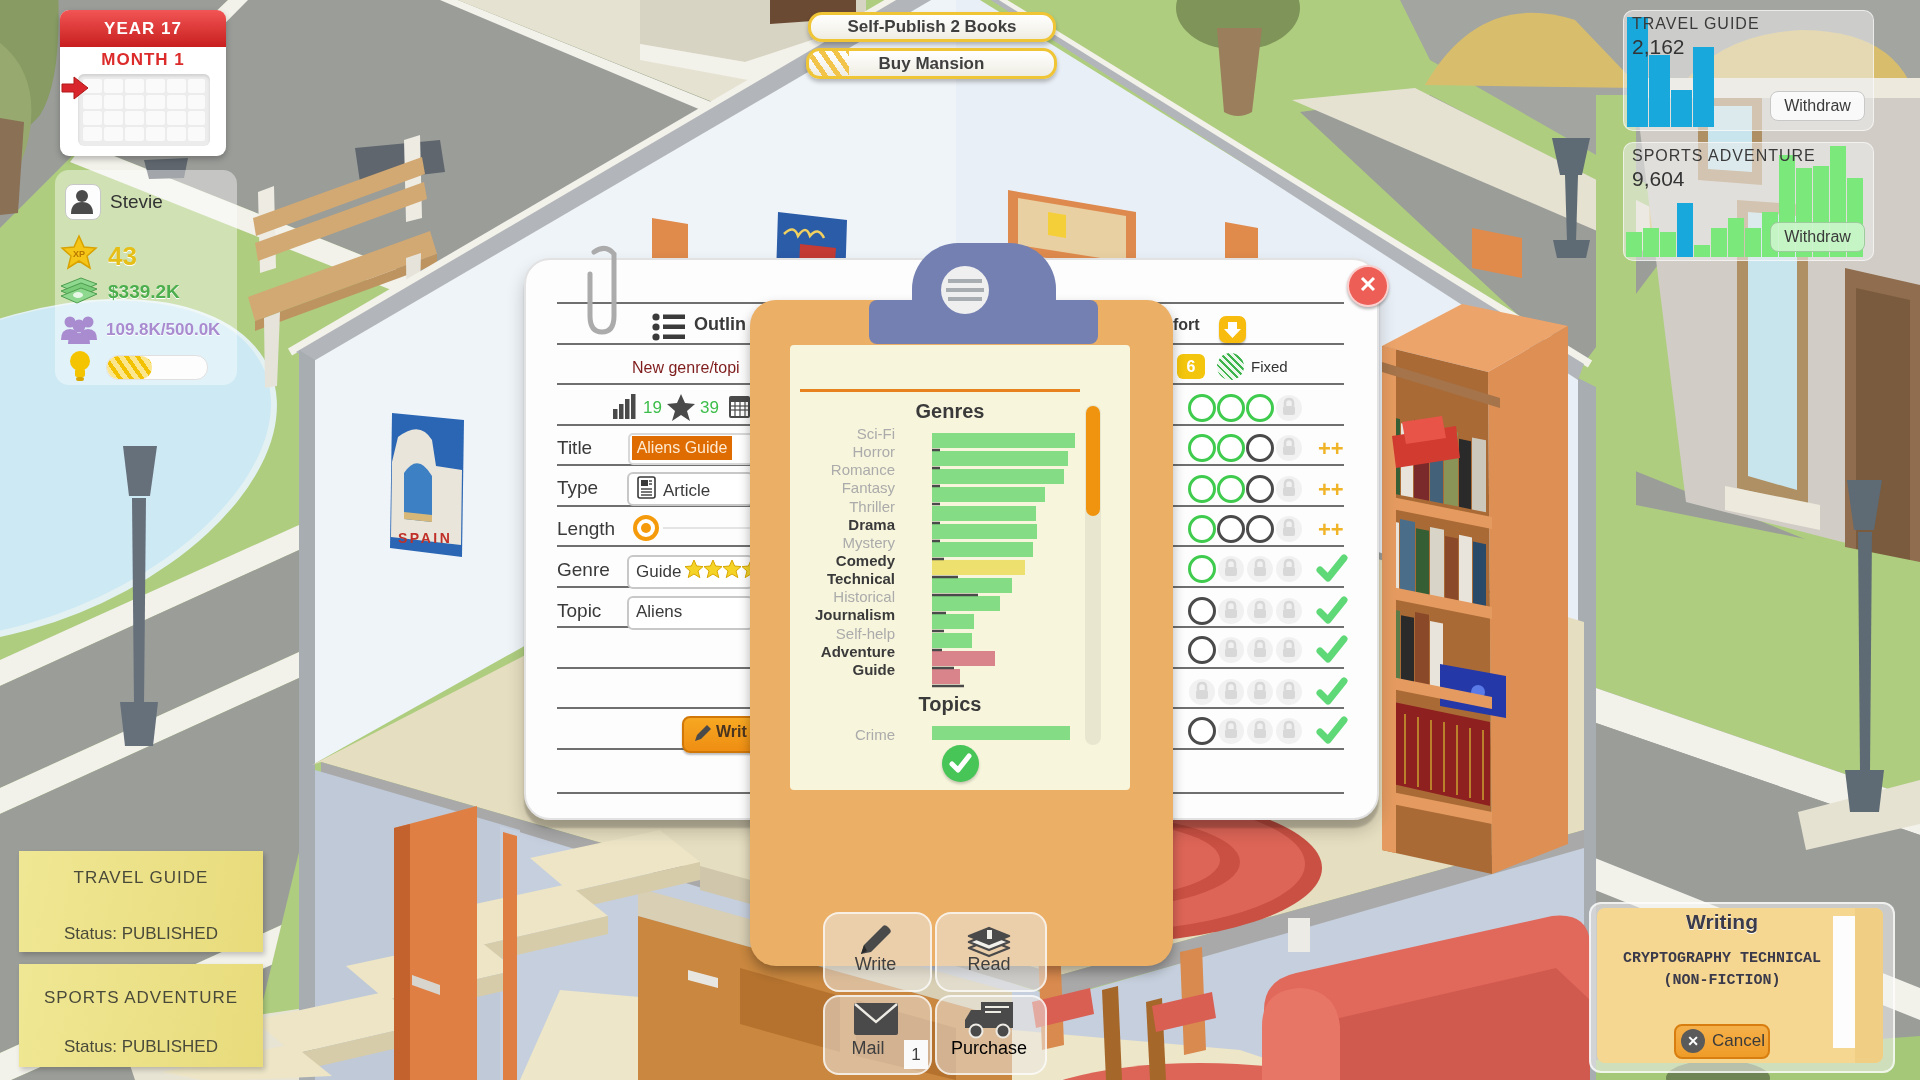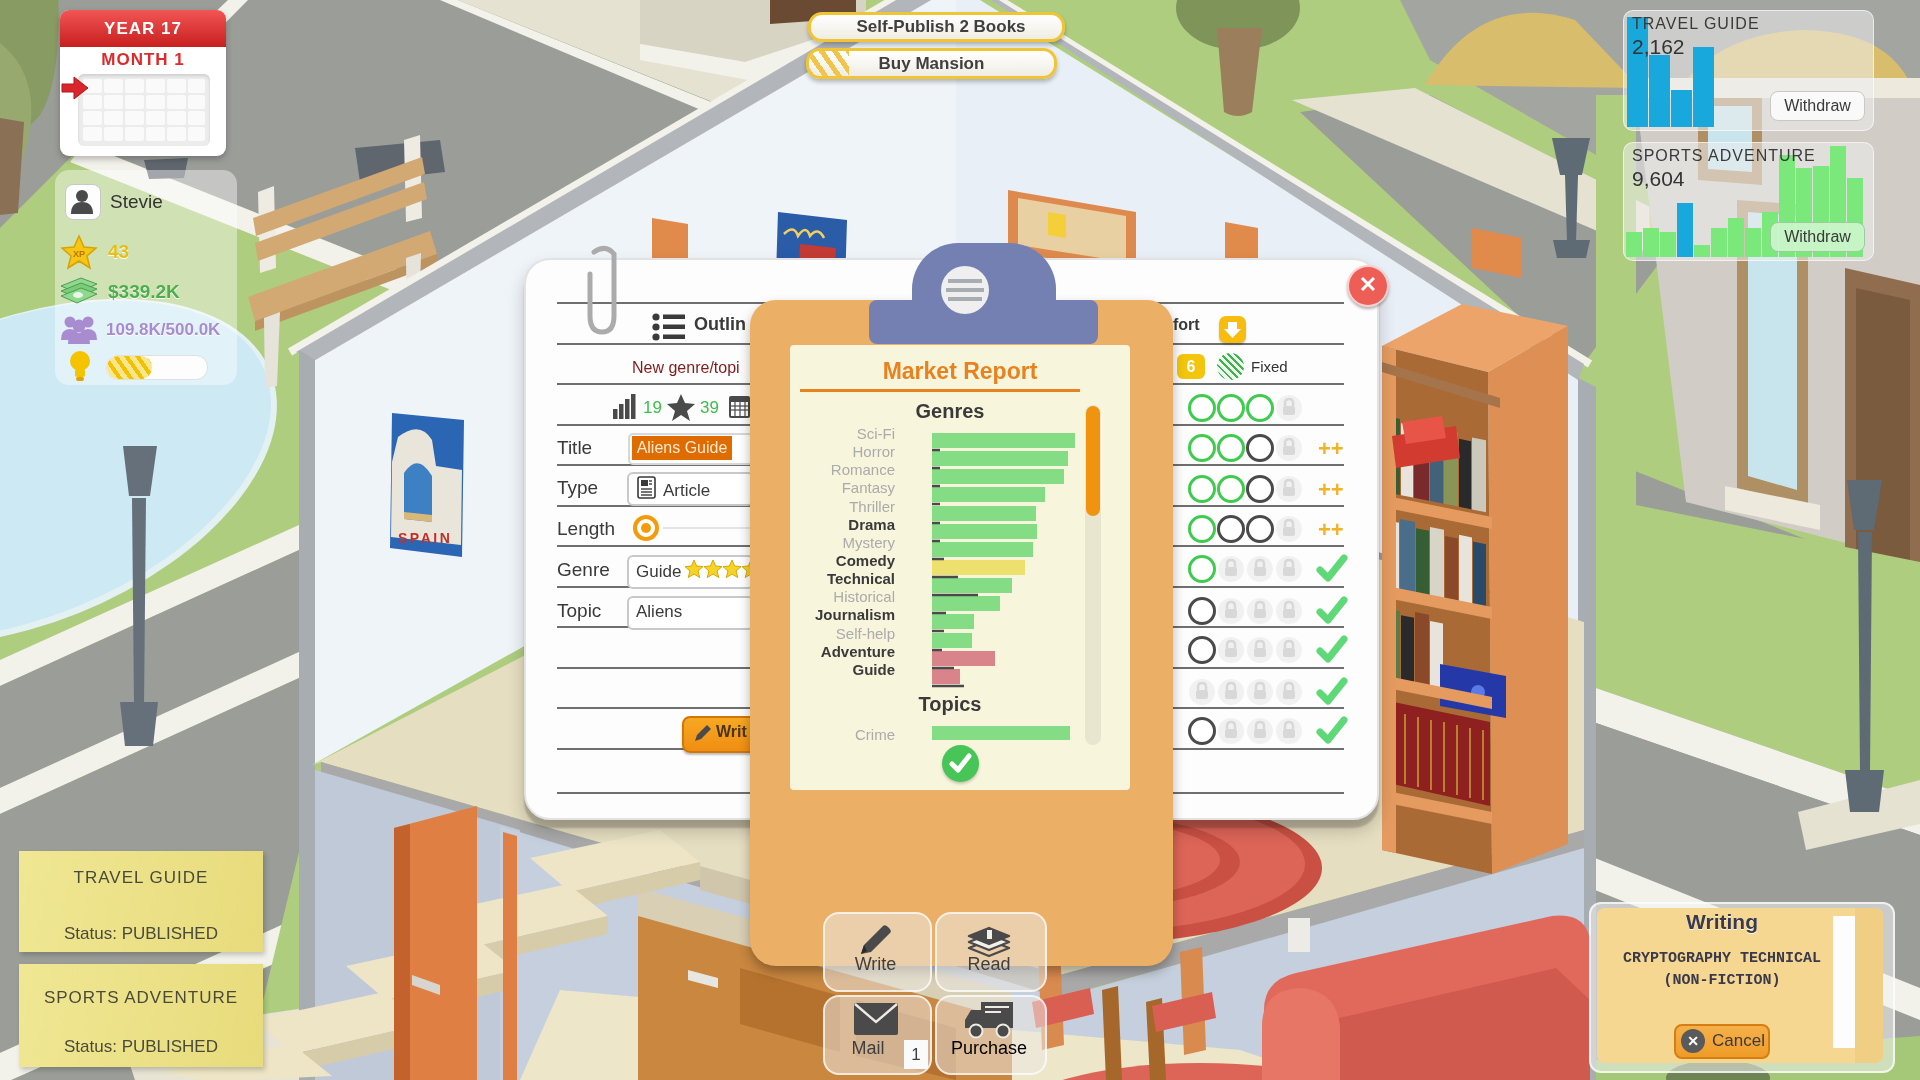"Self-Publish 2 Books" div.abs { padding-left: 9px -> none }
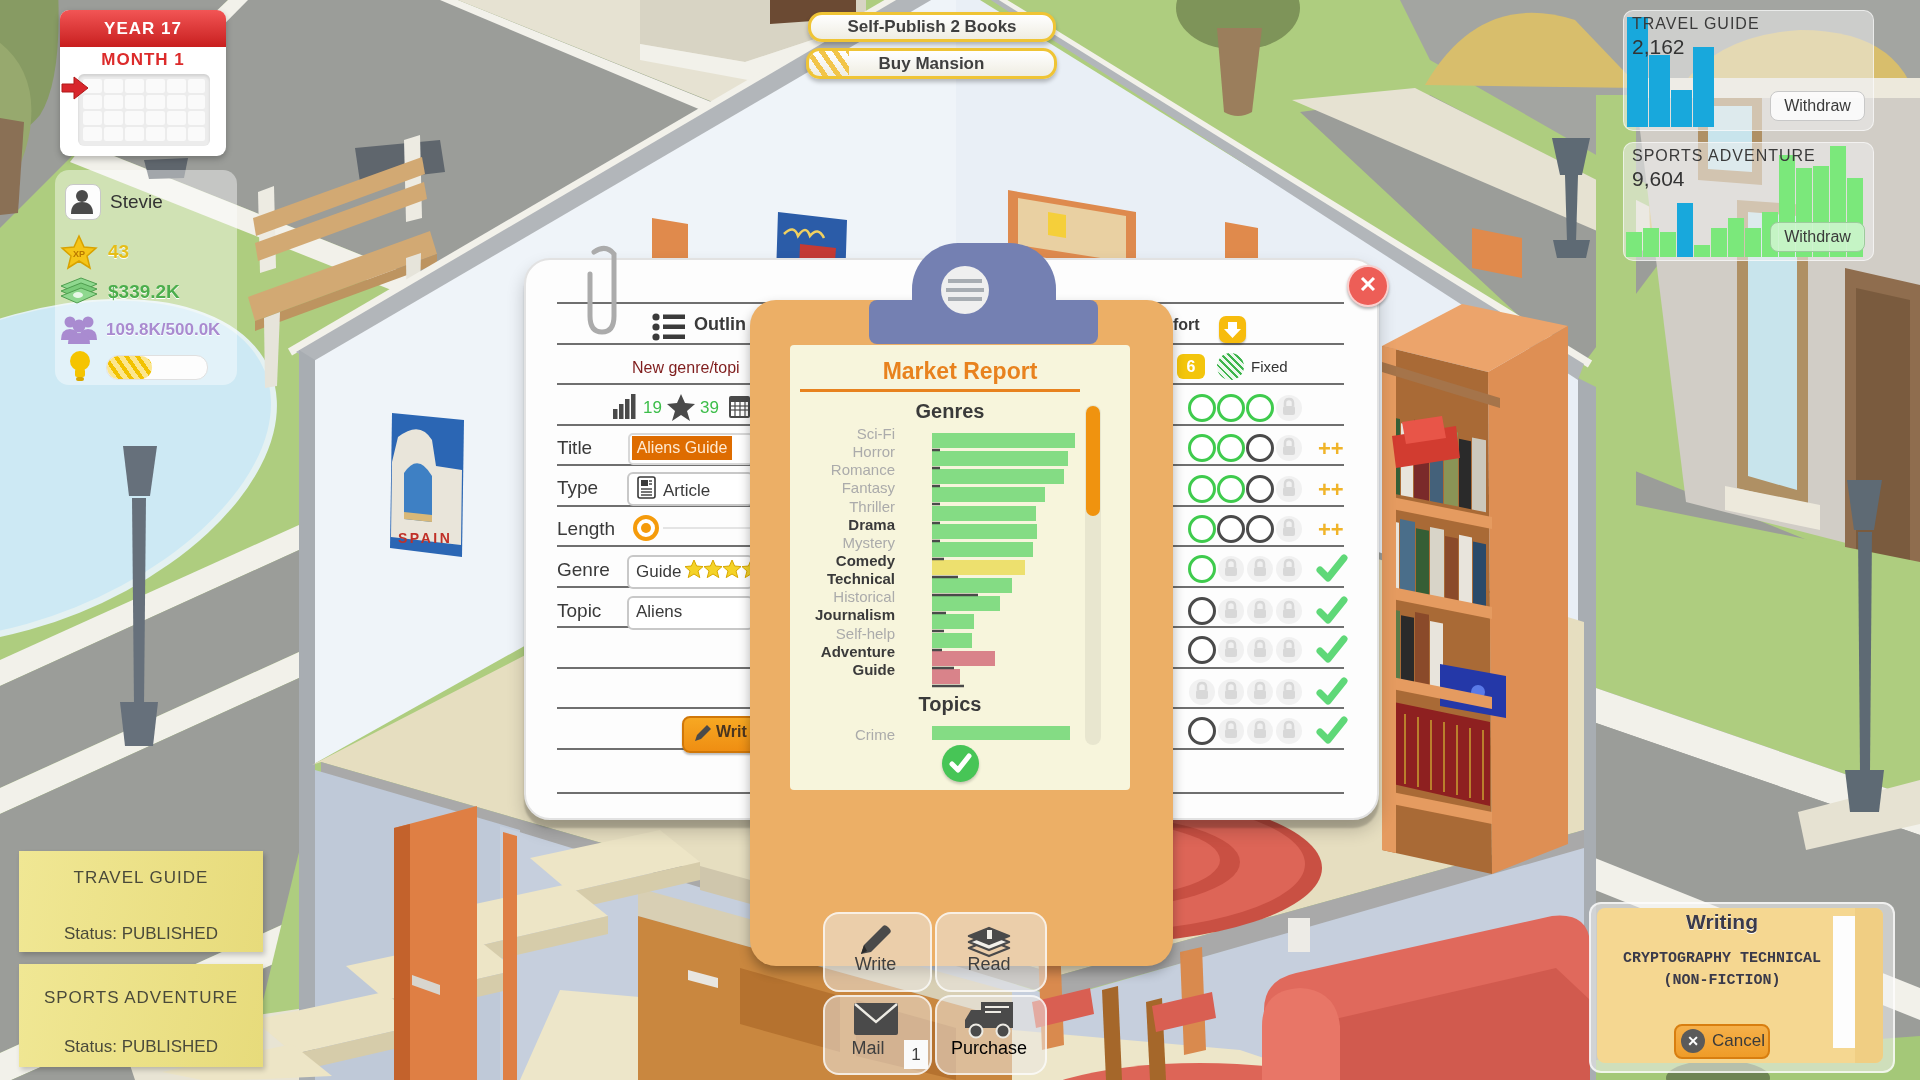"43" div.abs { font-size: 19px -> 26px }
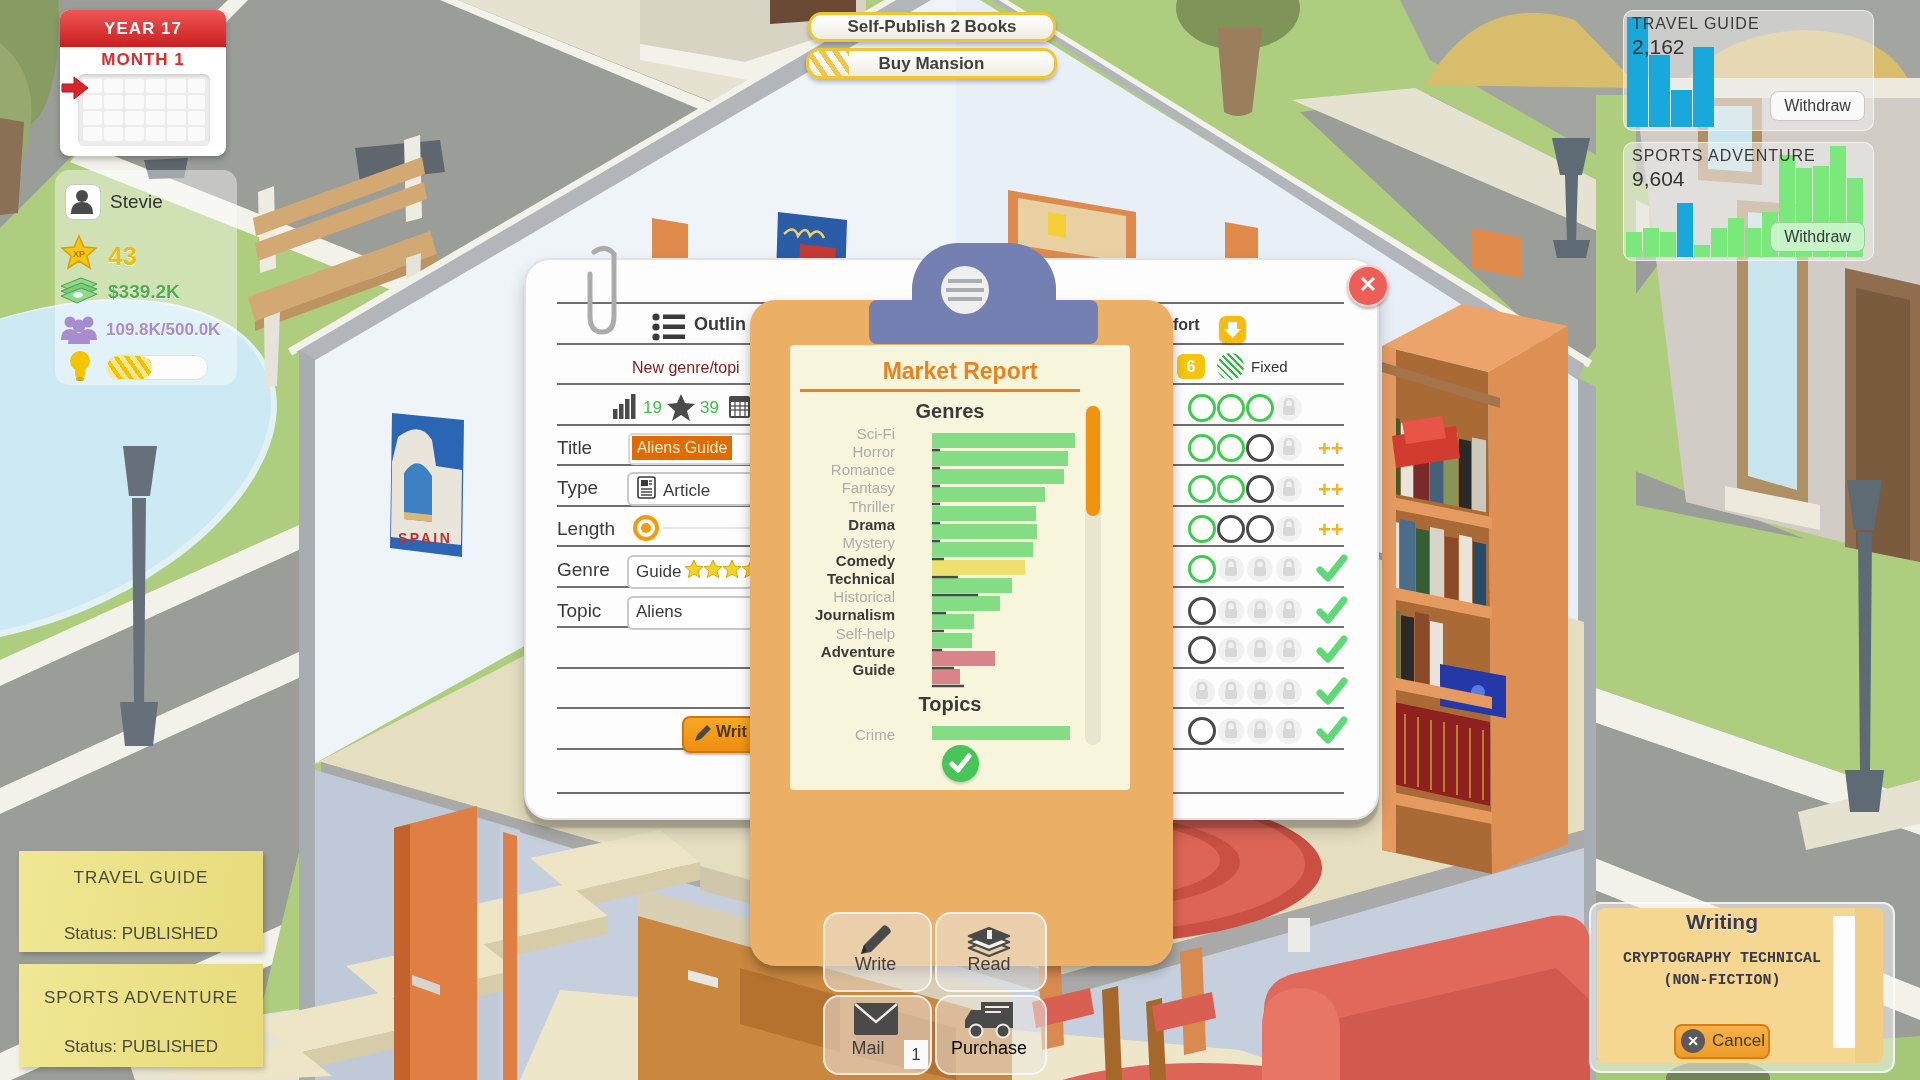"Market Report" div.abs { html: <div>Market Report</div> -> none }
